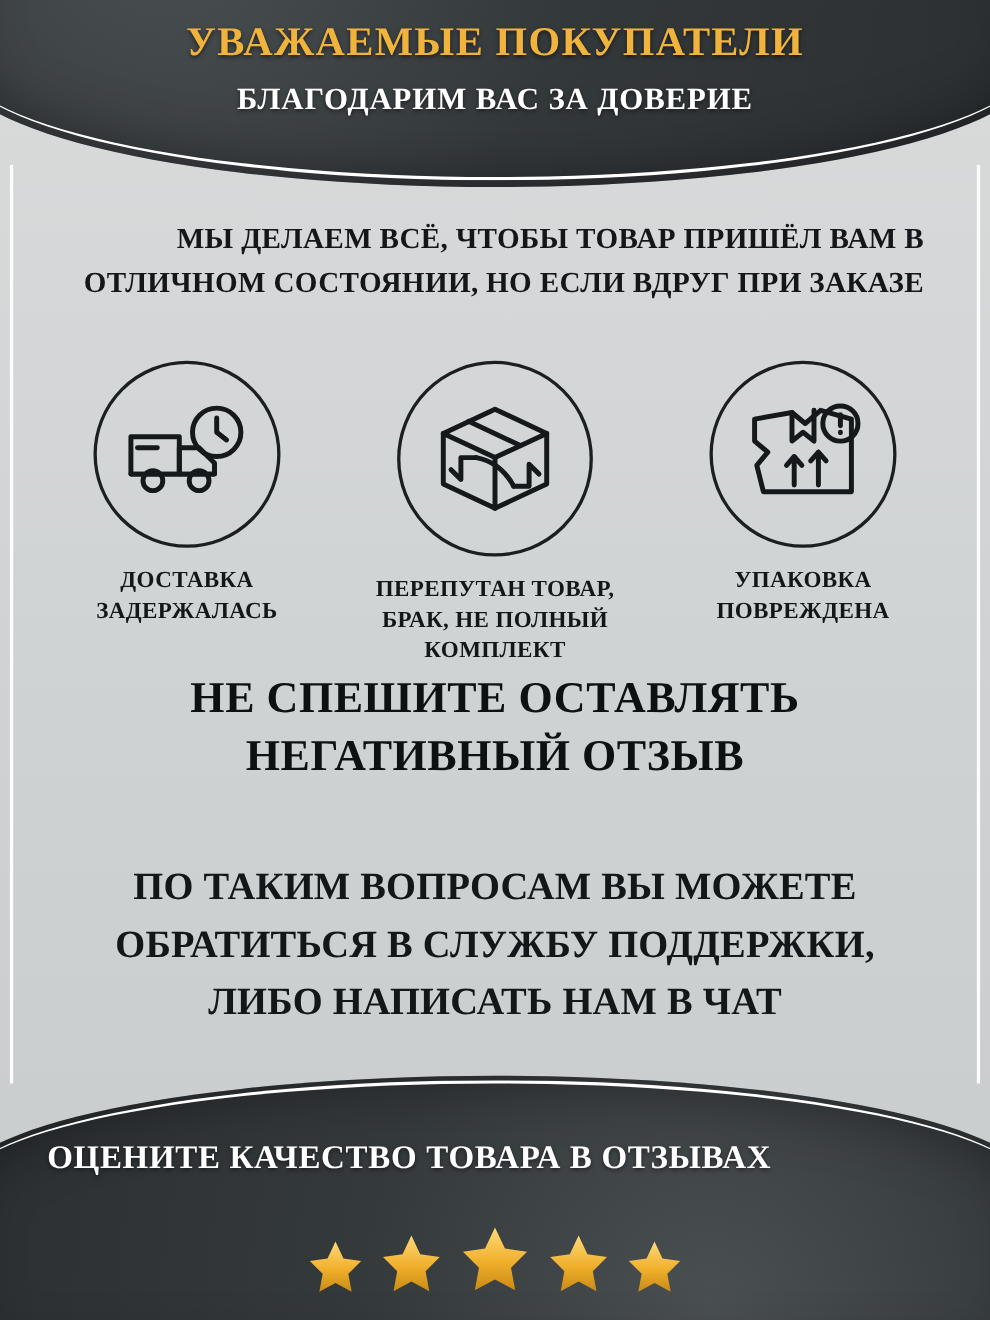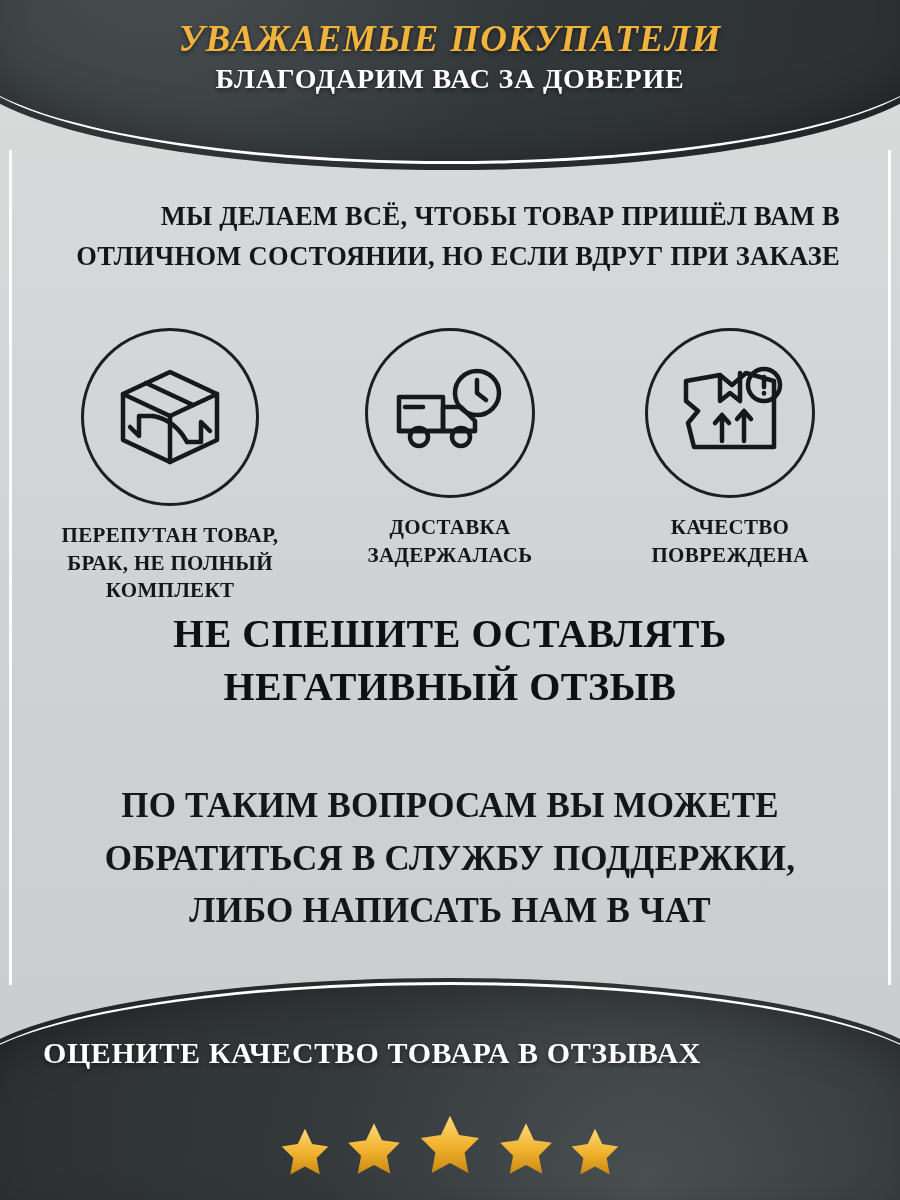"УВАЖАЕМЫЕ ПОКУПАТЕЛИ" .top-title { font-style: italic -> none }
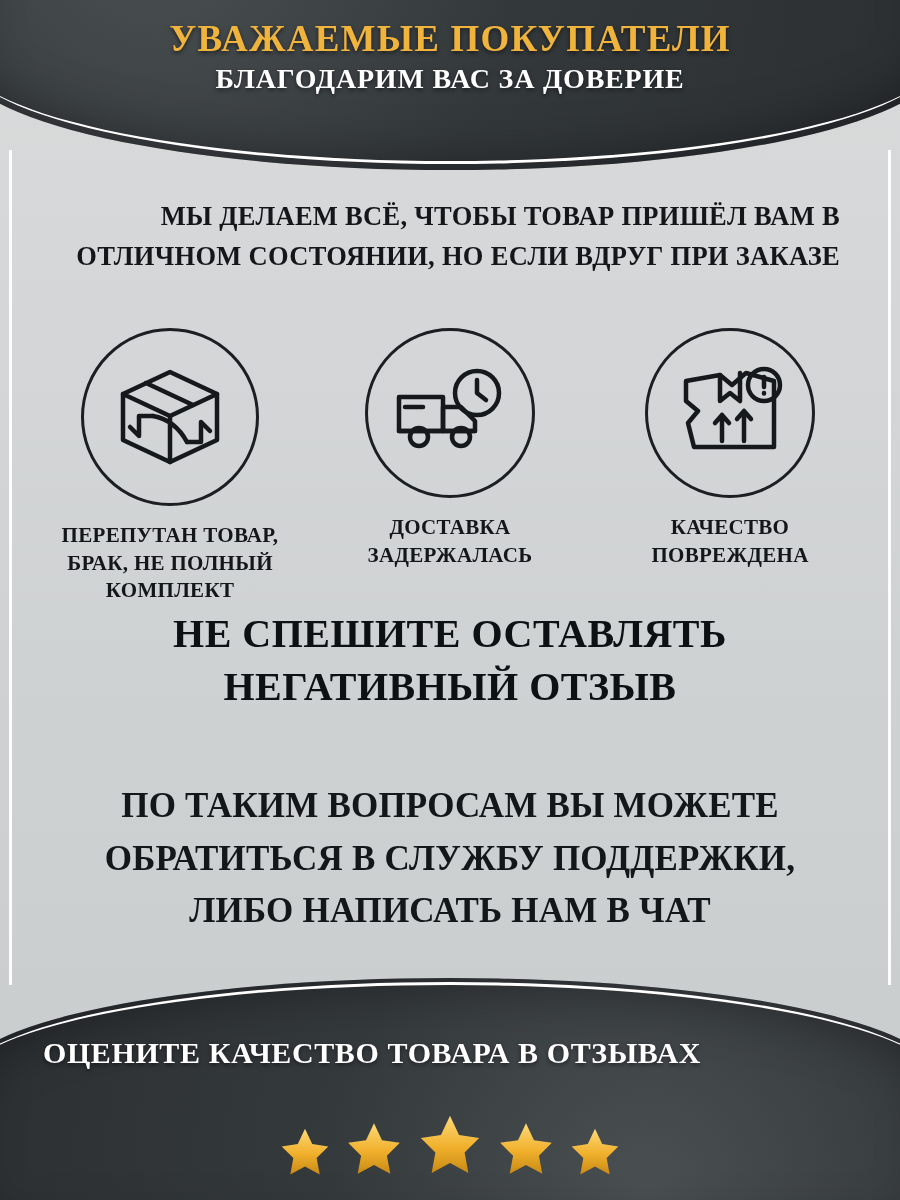"БЛАГОДАРИМ ВАС ЗА ДОВЕРИЕ" .top-sub { margin-top: none -> 12px }
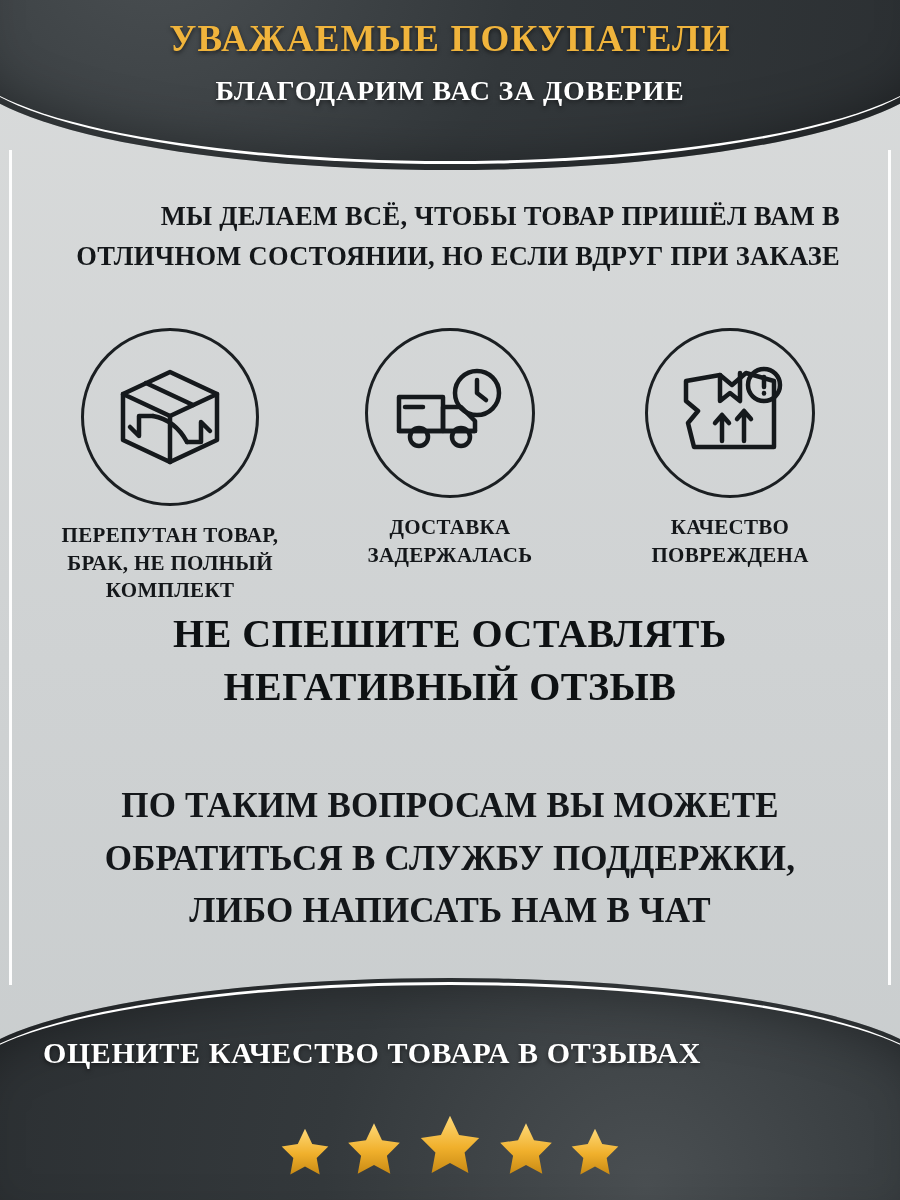"ПЕРЕПУТАН ТОВАР, БРАК, НЕ ПОЛНЫЙ" div.icon-block { order: before "ДОСТАВКА ЗАДЕРЖАЛАСЬ" -> after "ДОСТАВКА ЗАДЕРЖАЛАСЬ" }
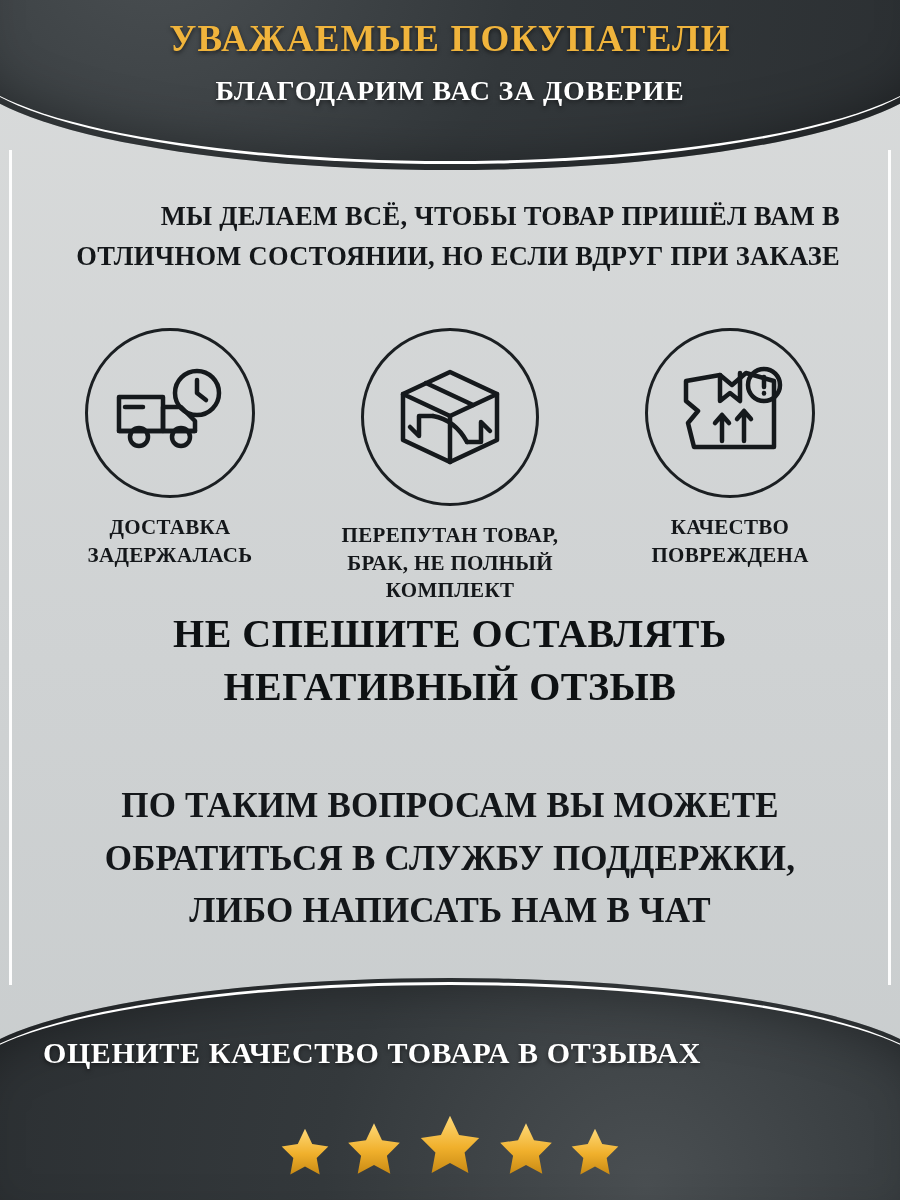"КАЧЕСТВО ПОВРЕЖДЕНА" div.icon-caption { text: КАЧЕСТВО -> УПАКОВКА }
